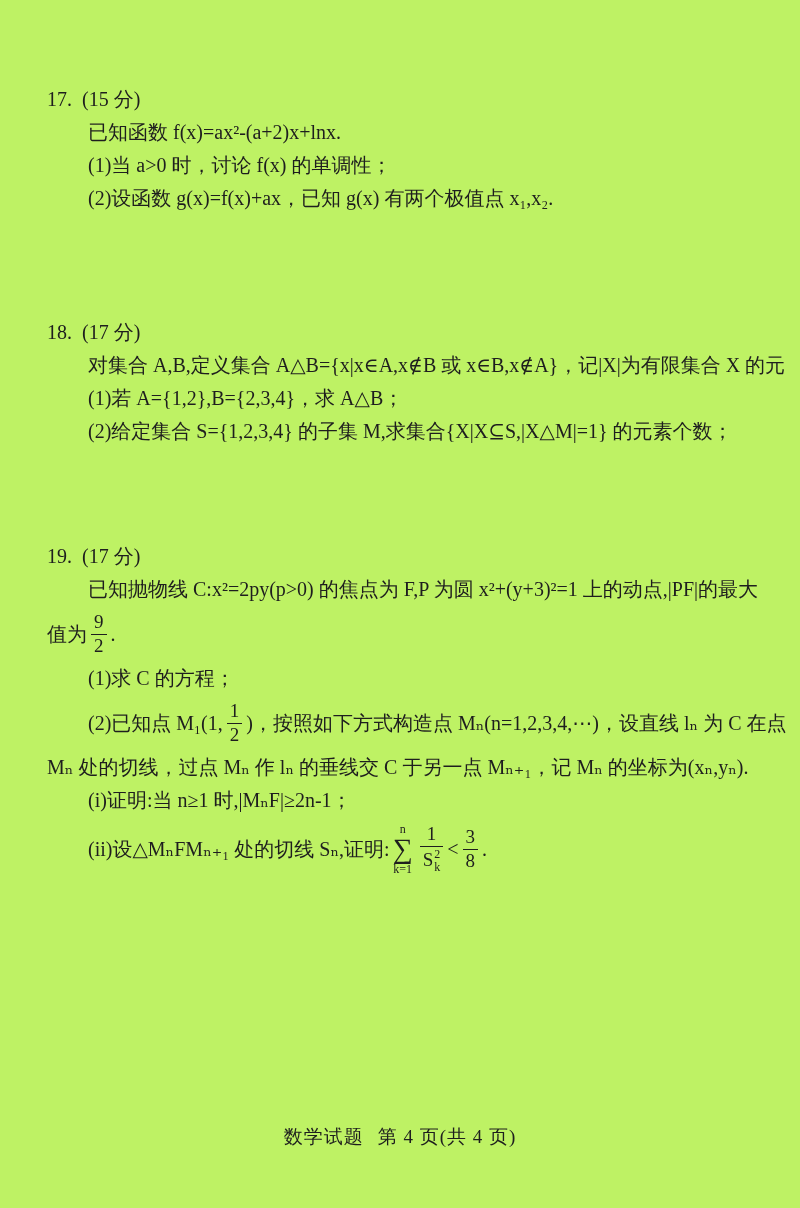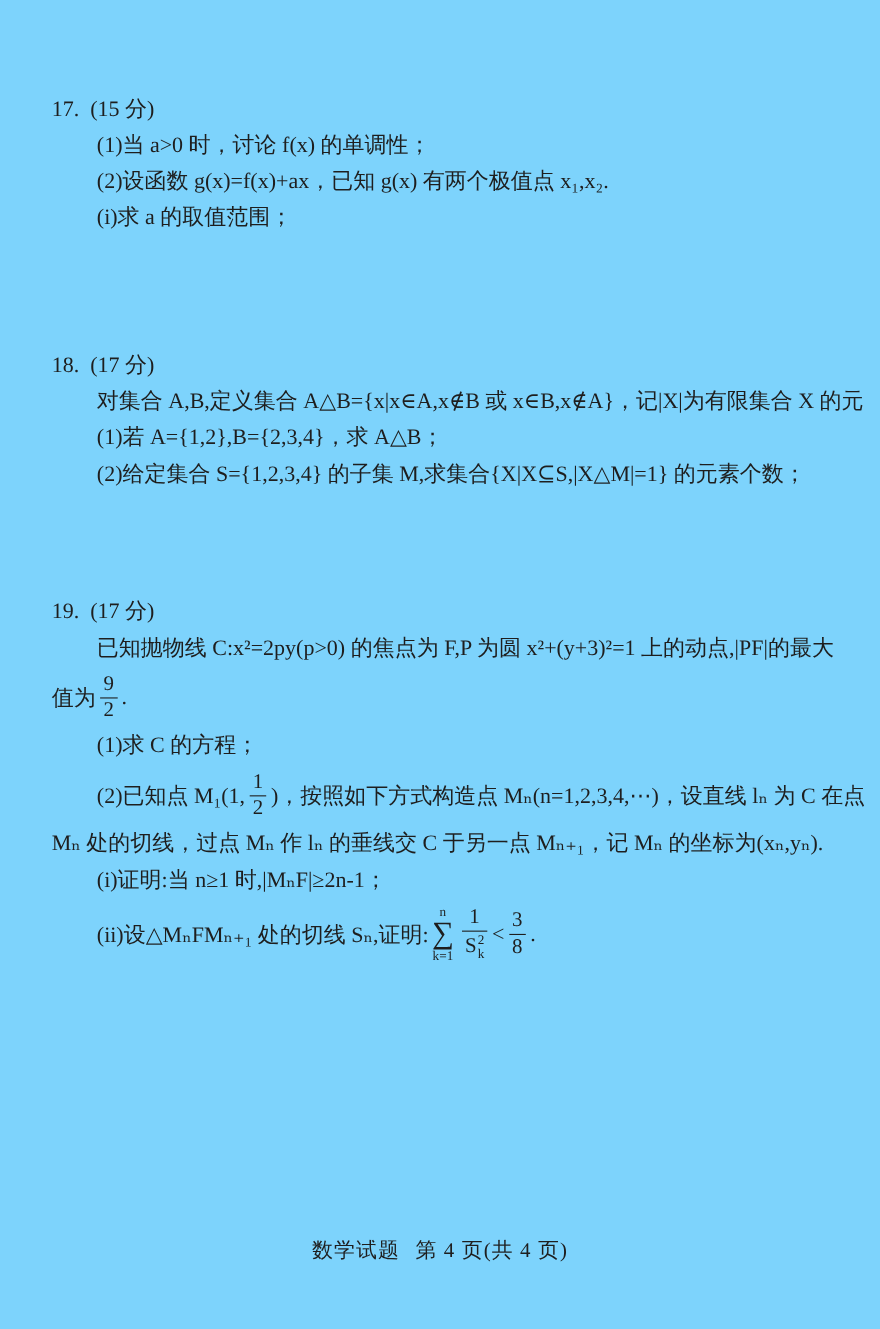"17. (15 分)" .page { background: #7dd3fc -> #bef264 }
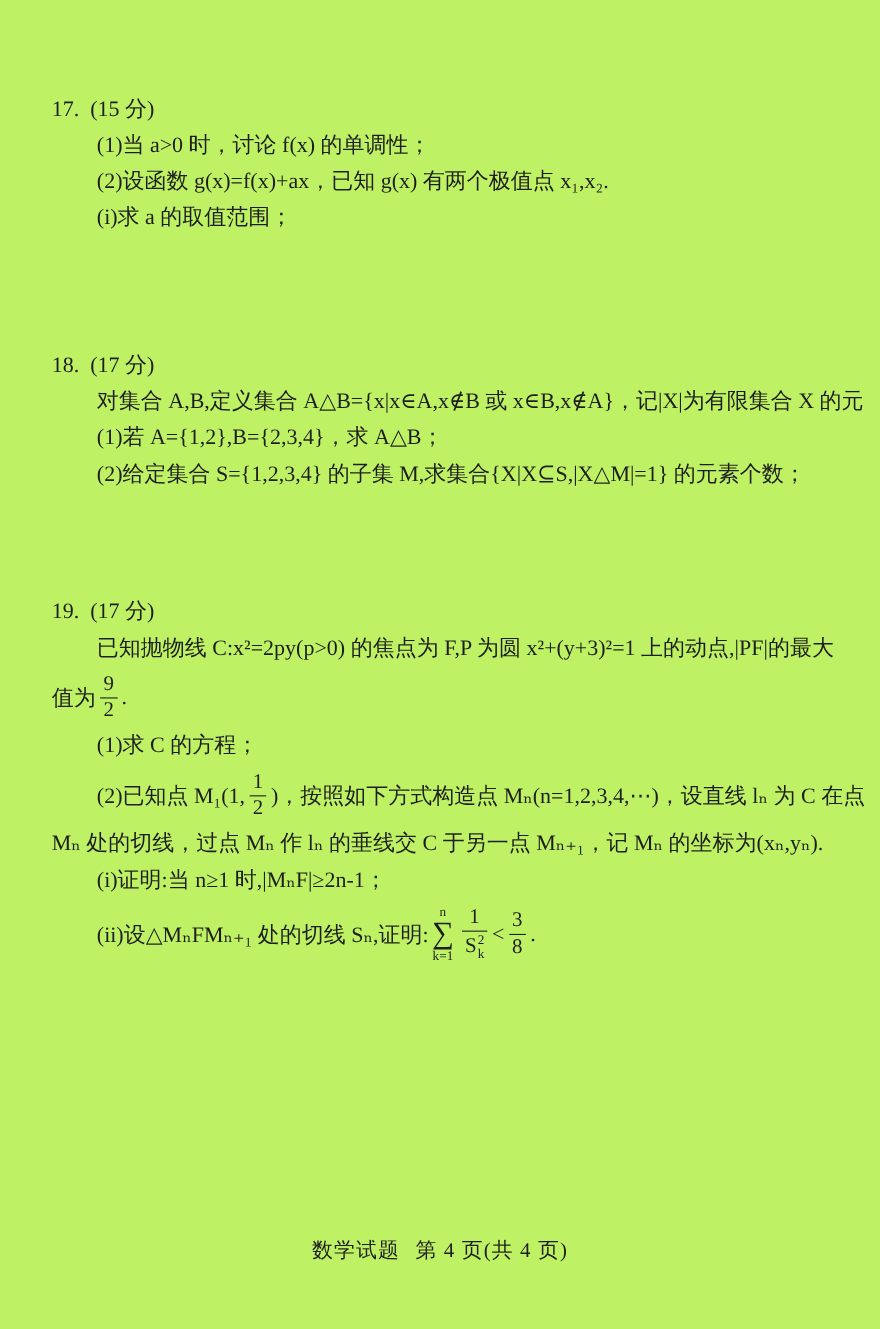"已知函数 f(x)=ax²-(a+2)x+lnx." div.line { html: none -> <div>已知函数 f(x)=ax²-(a+2)x+lnx.</div> }
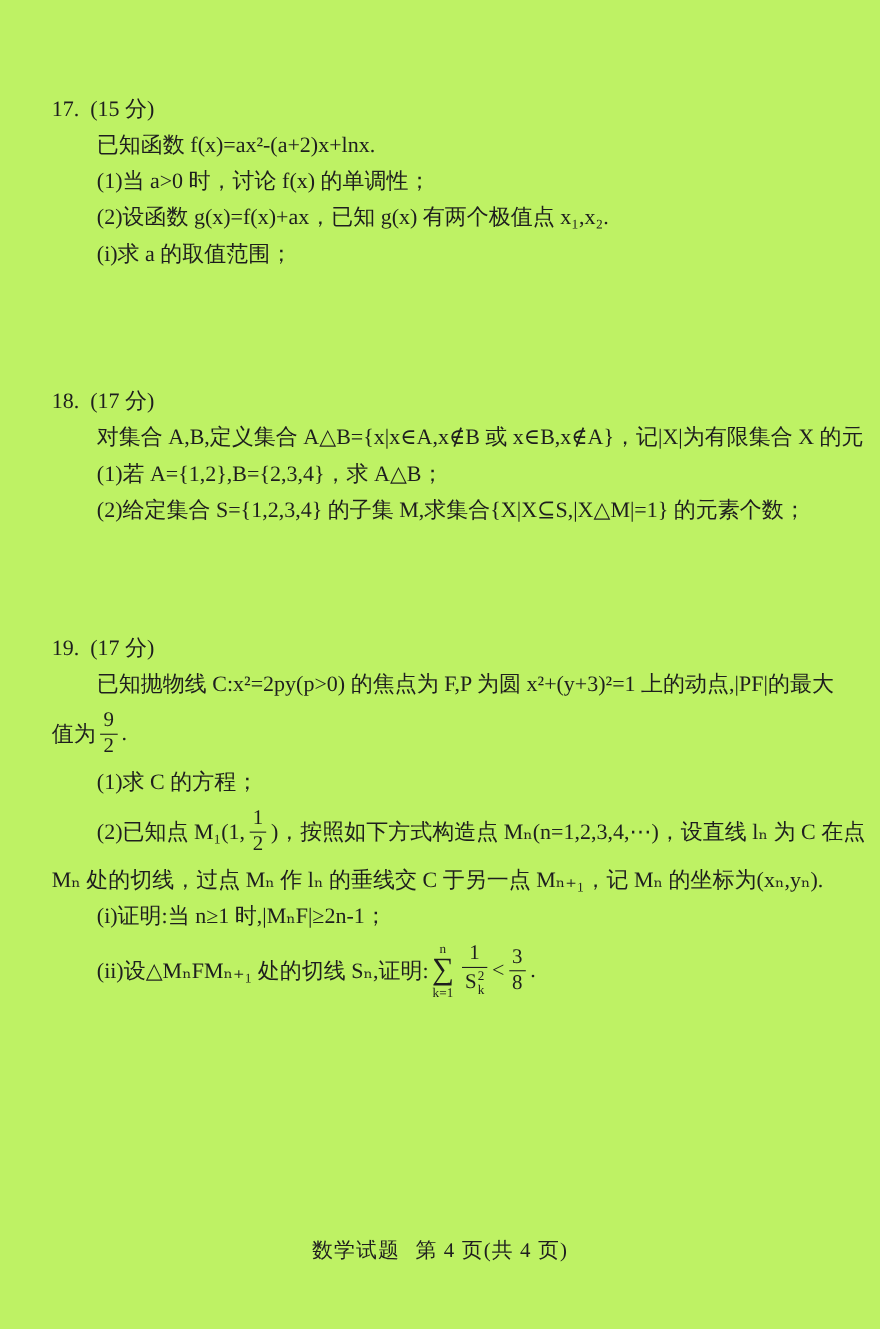"(i)求 a 的取值范围；" div.line { html: <div>(i)求 a 的取值范围；</div> -> none }
